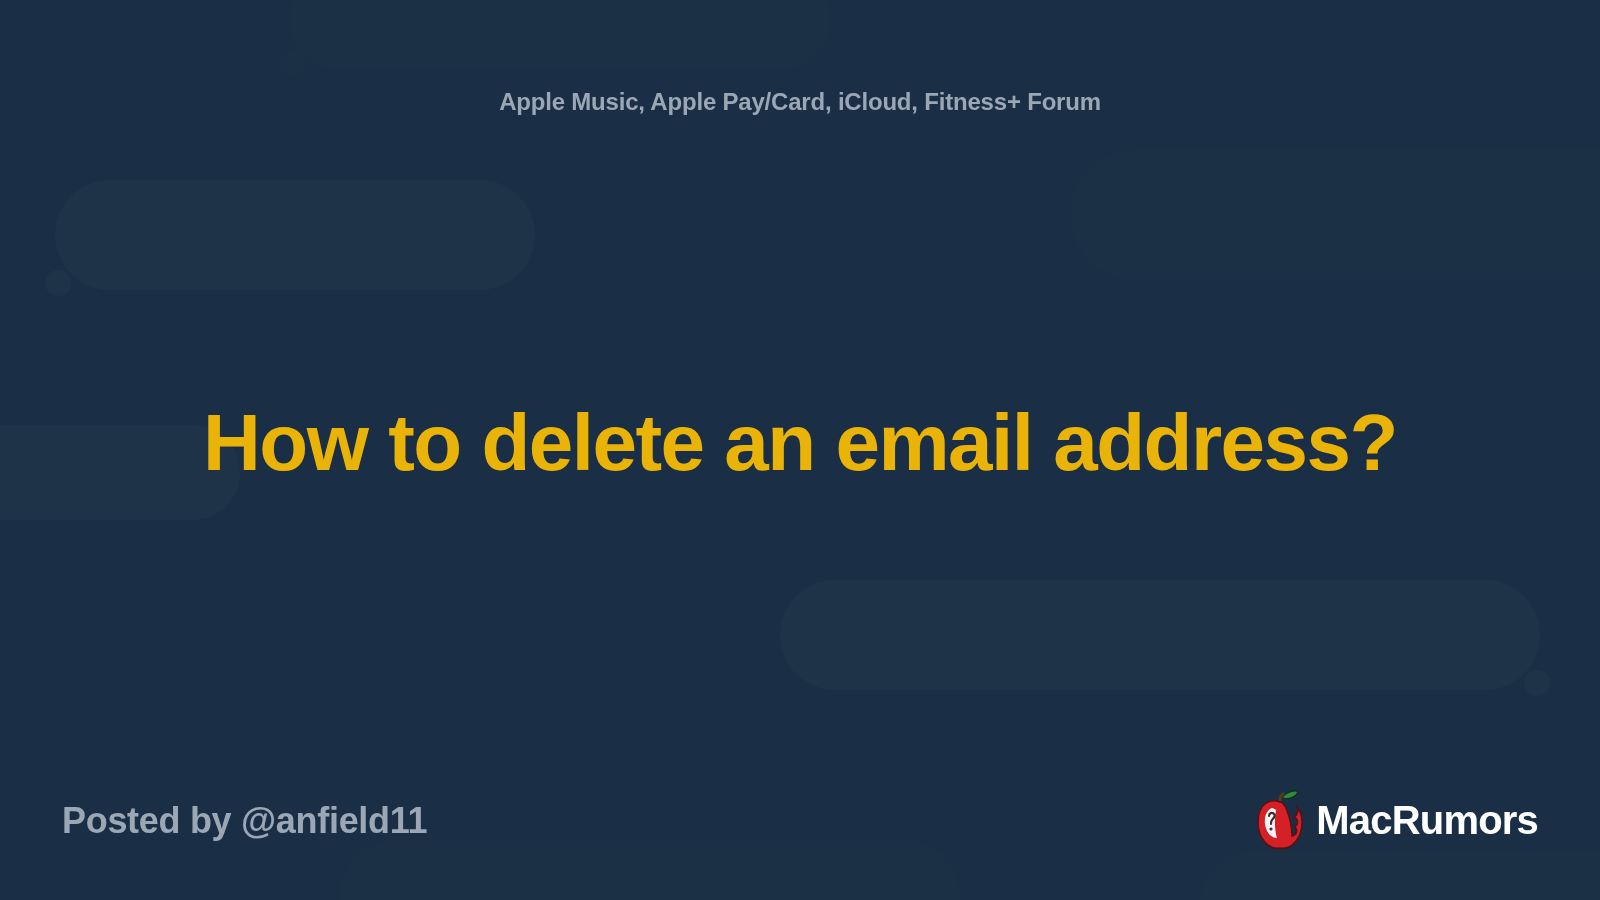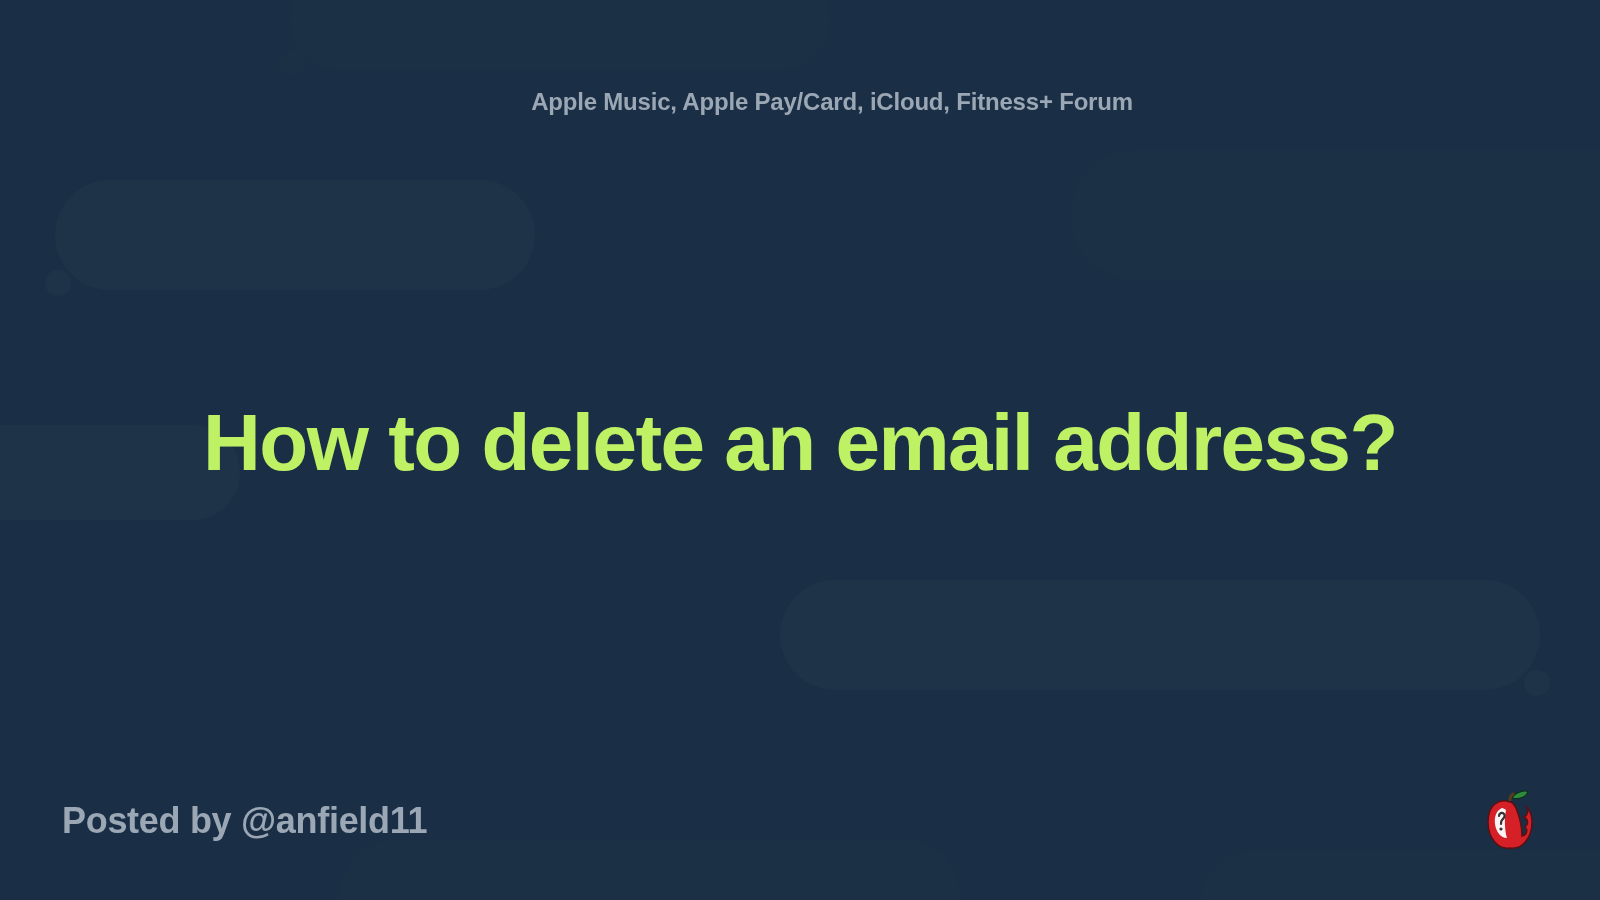"Apple Music, Apple Pay/Card, iCloud," .forum-label { margin-left: 32px -> none }
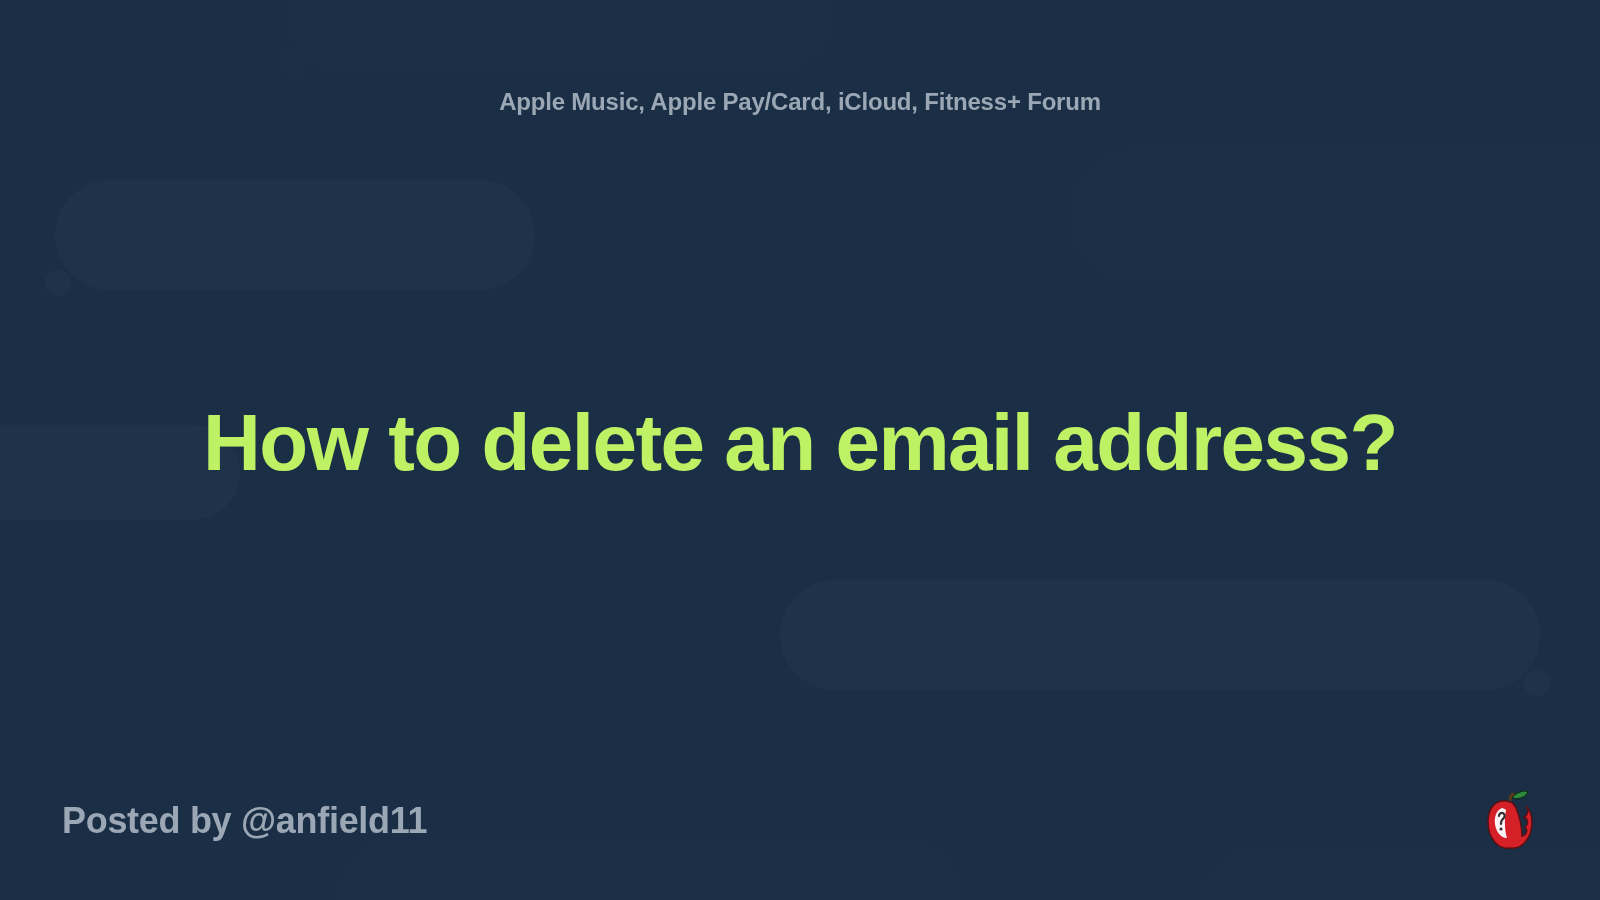"How to delete an email" .title { color: #bef264 -> #eab308 }
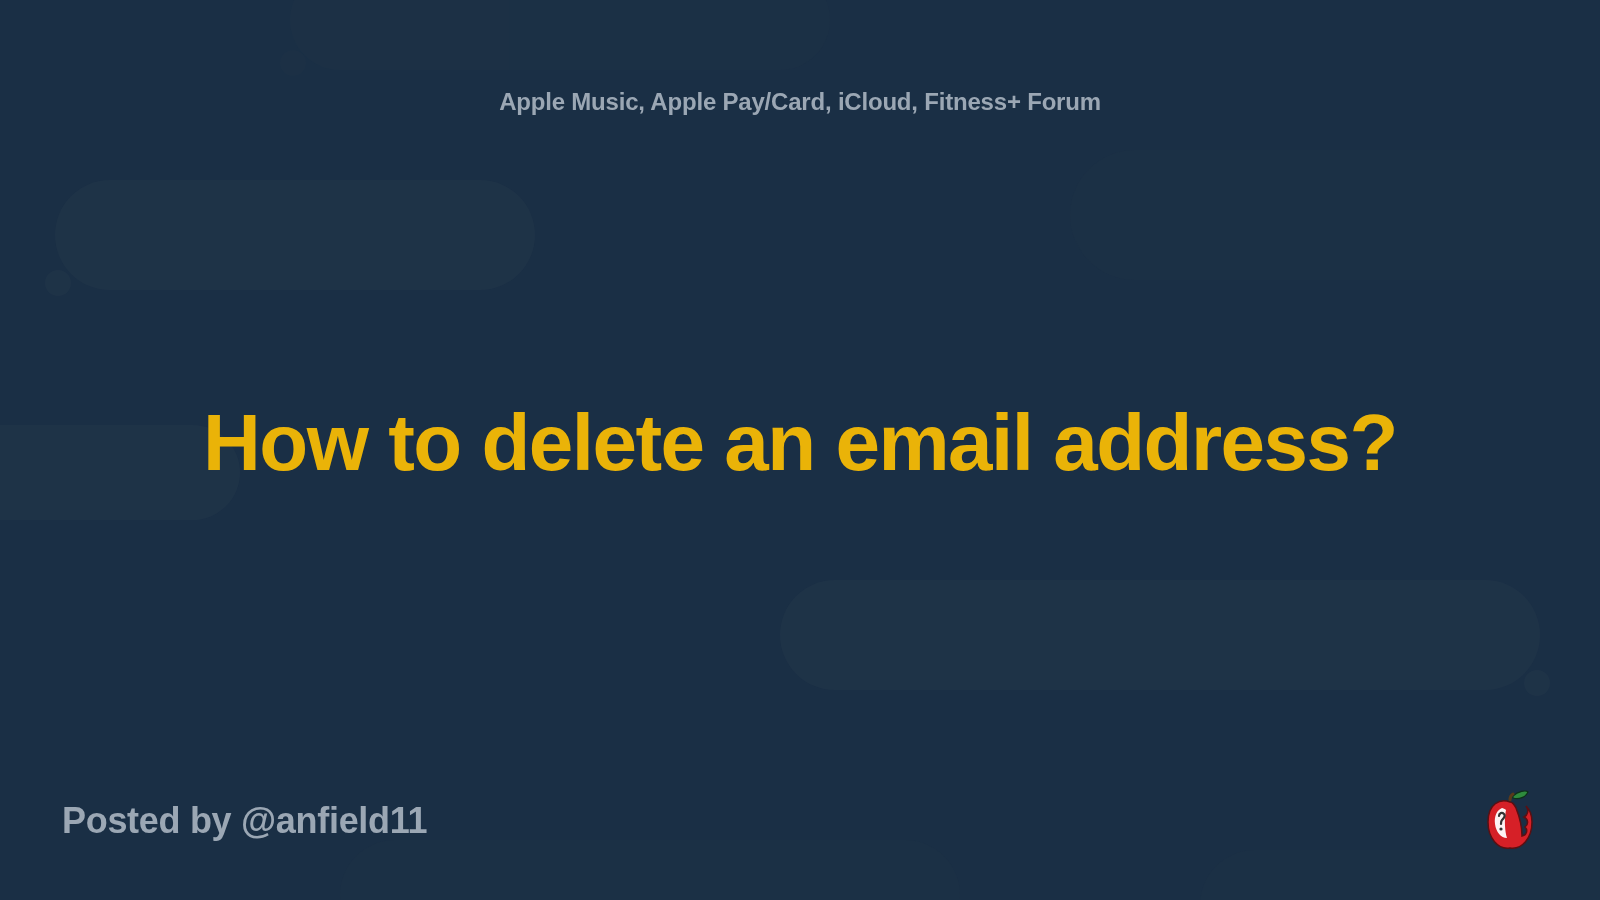"MacRumors" div.logo-text { html: none -> <div>MacRumors</div> }
